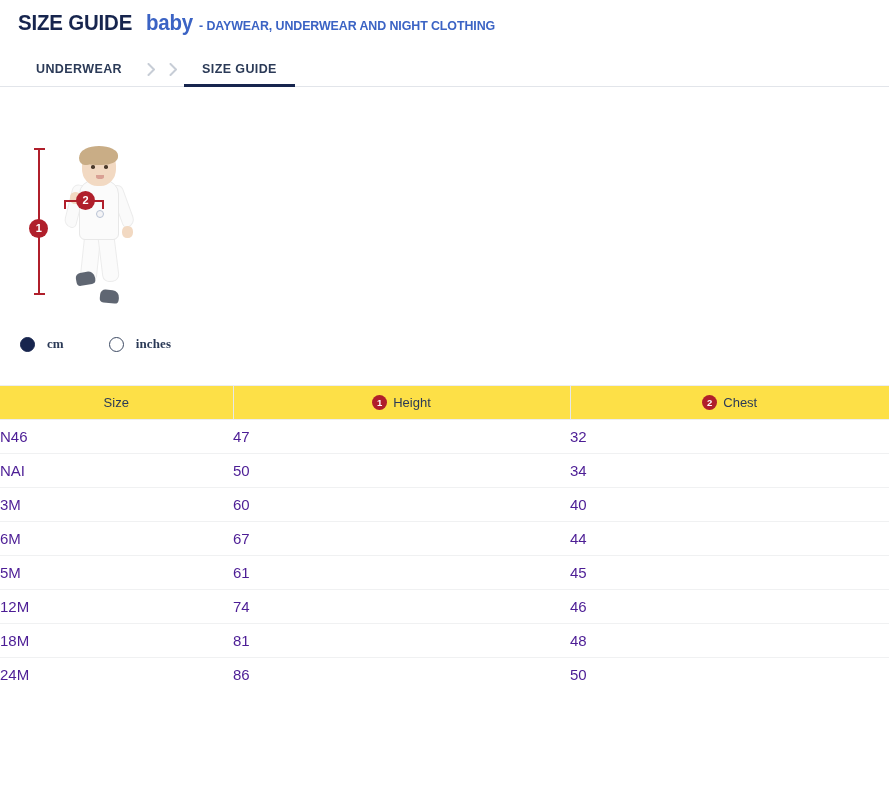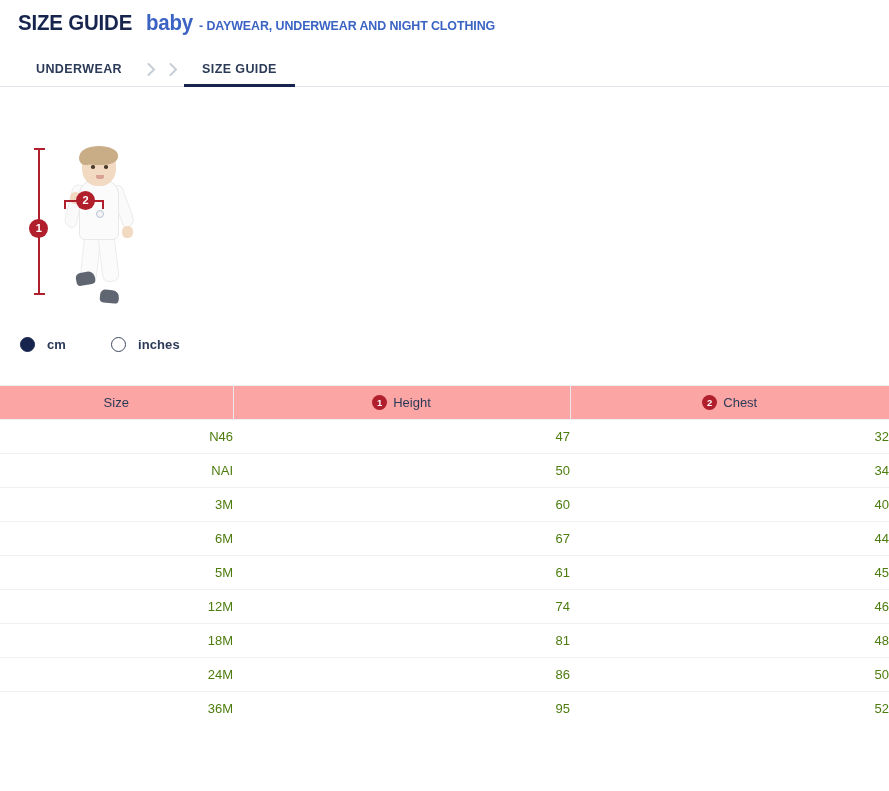"cm" .unit-label { font-family: none -> Liberation Serif, serif }
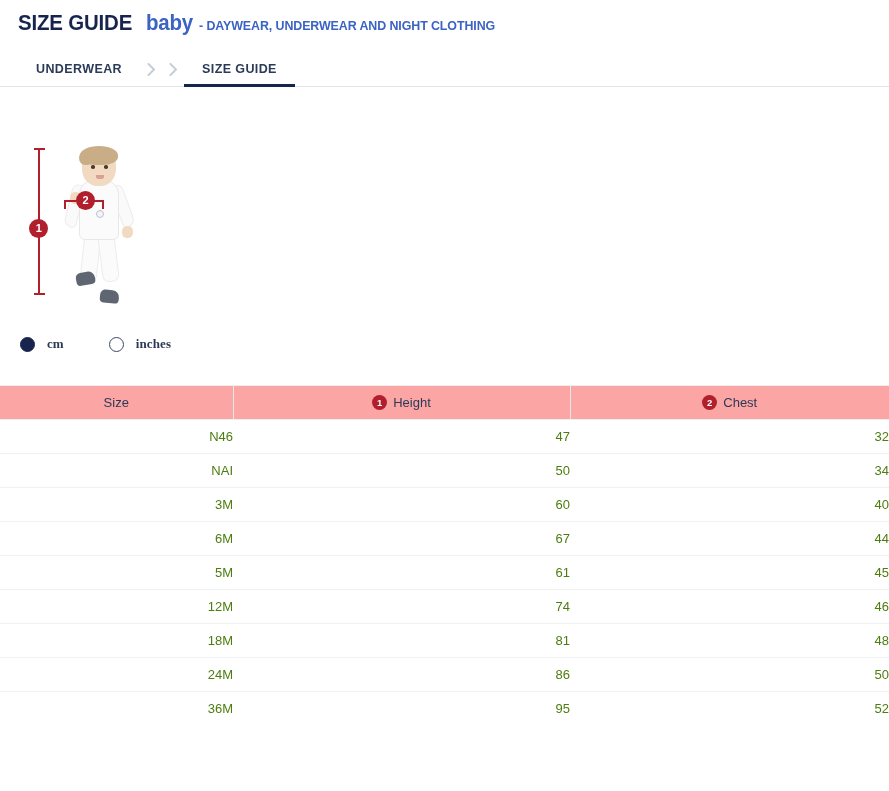"Size" .size-table th { background: #fca5a5 -> #fde047 }
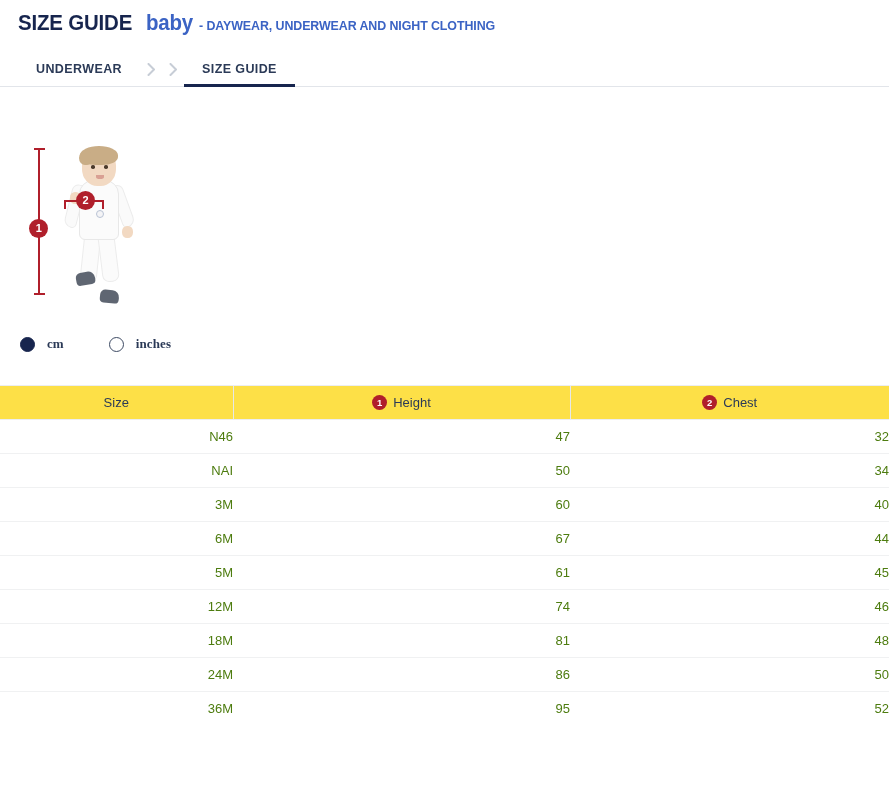"N46" .size-table td { color: #4d7c0f -> #4c1d95; font-size: 13px -> 15px; text-align: right -> left }
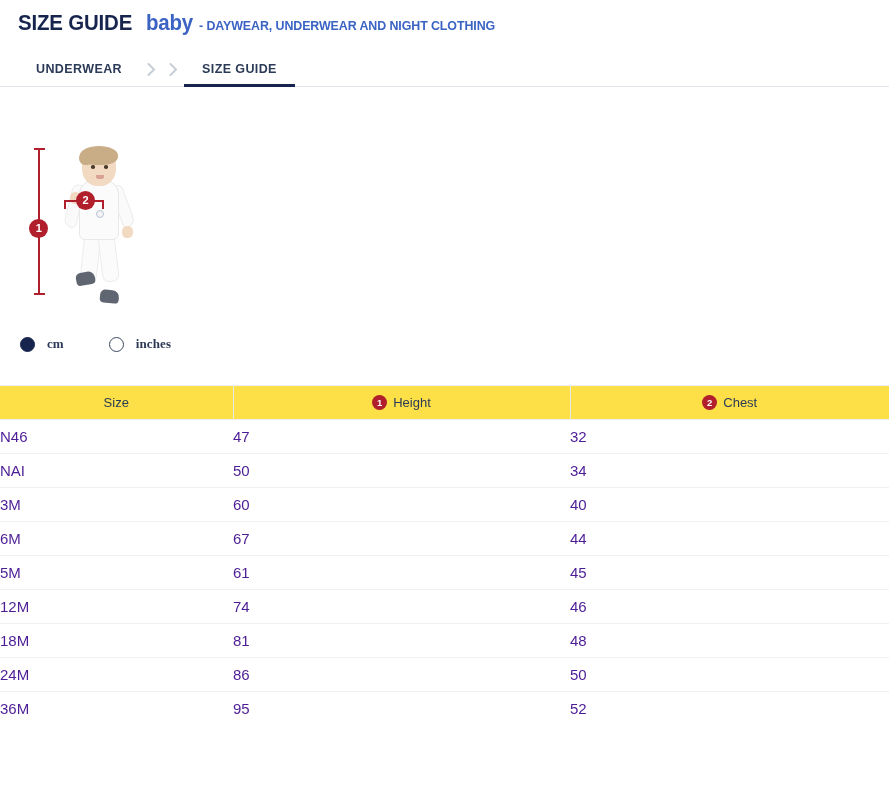"36M" tr { html: <tr> <td>36M</td> <td>95</td> <td>52</td> </tr> -> none }
